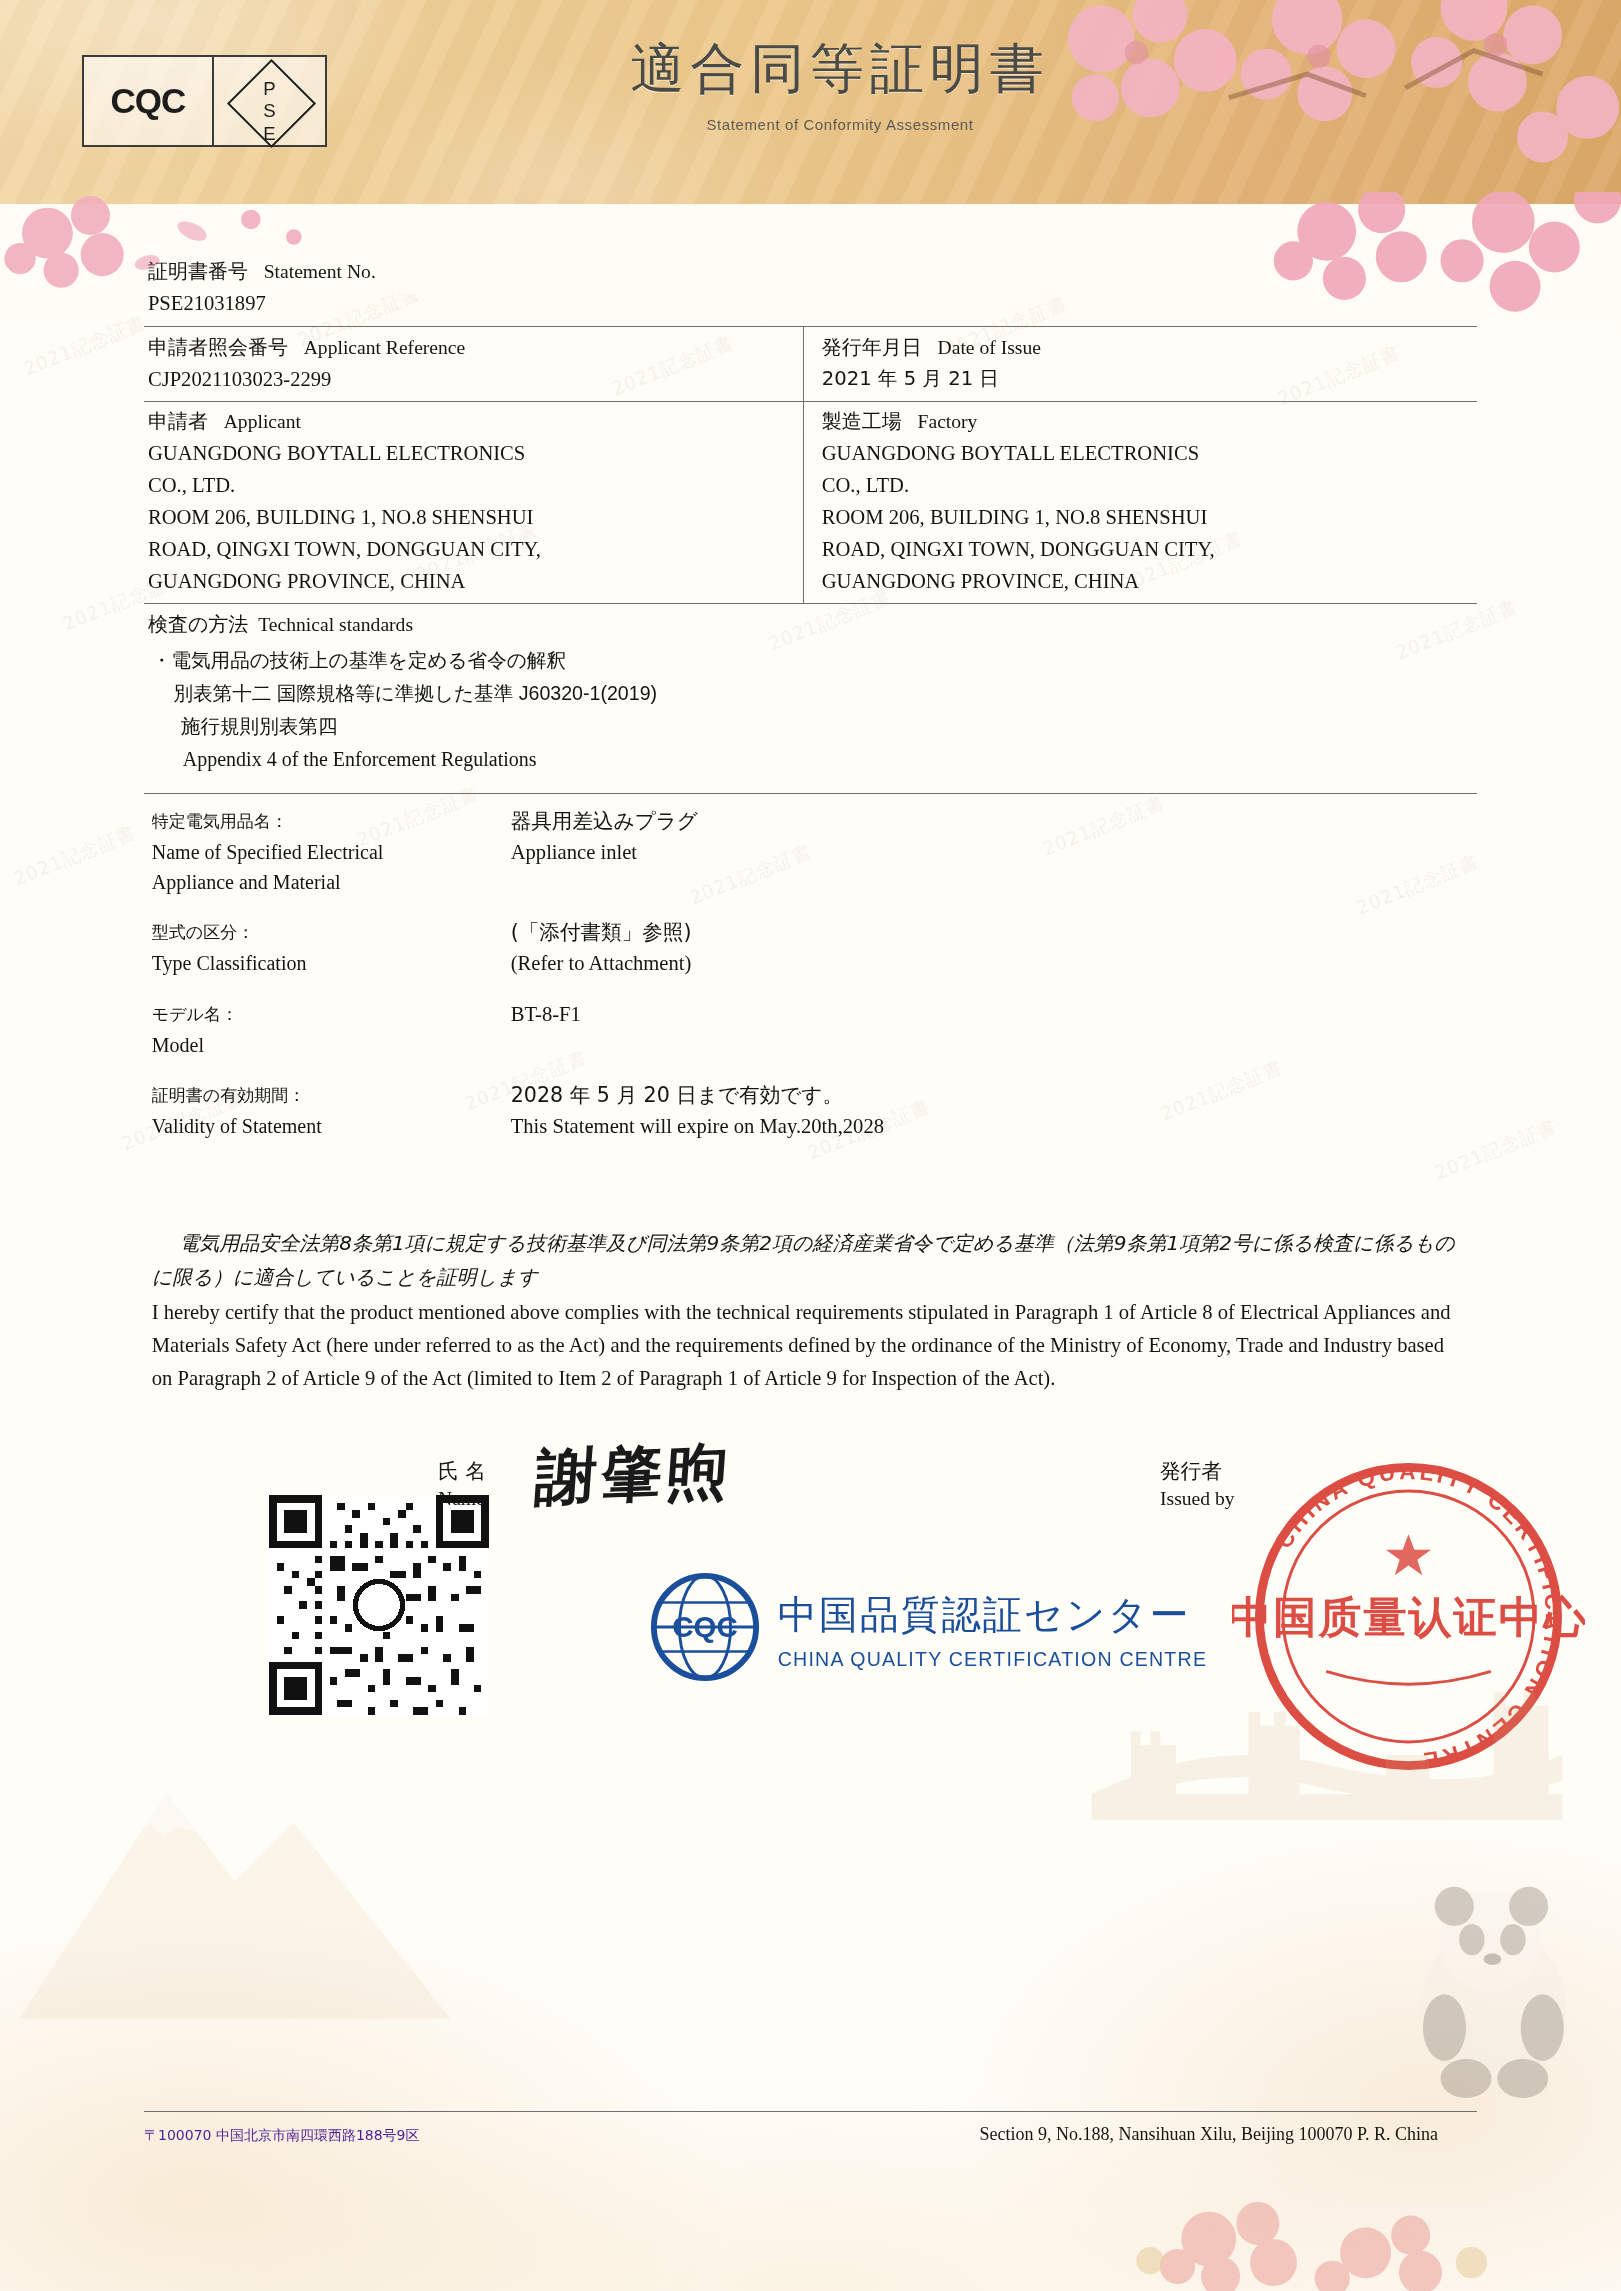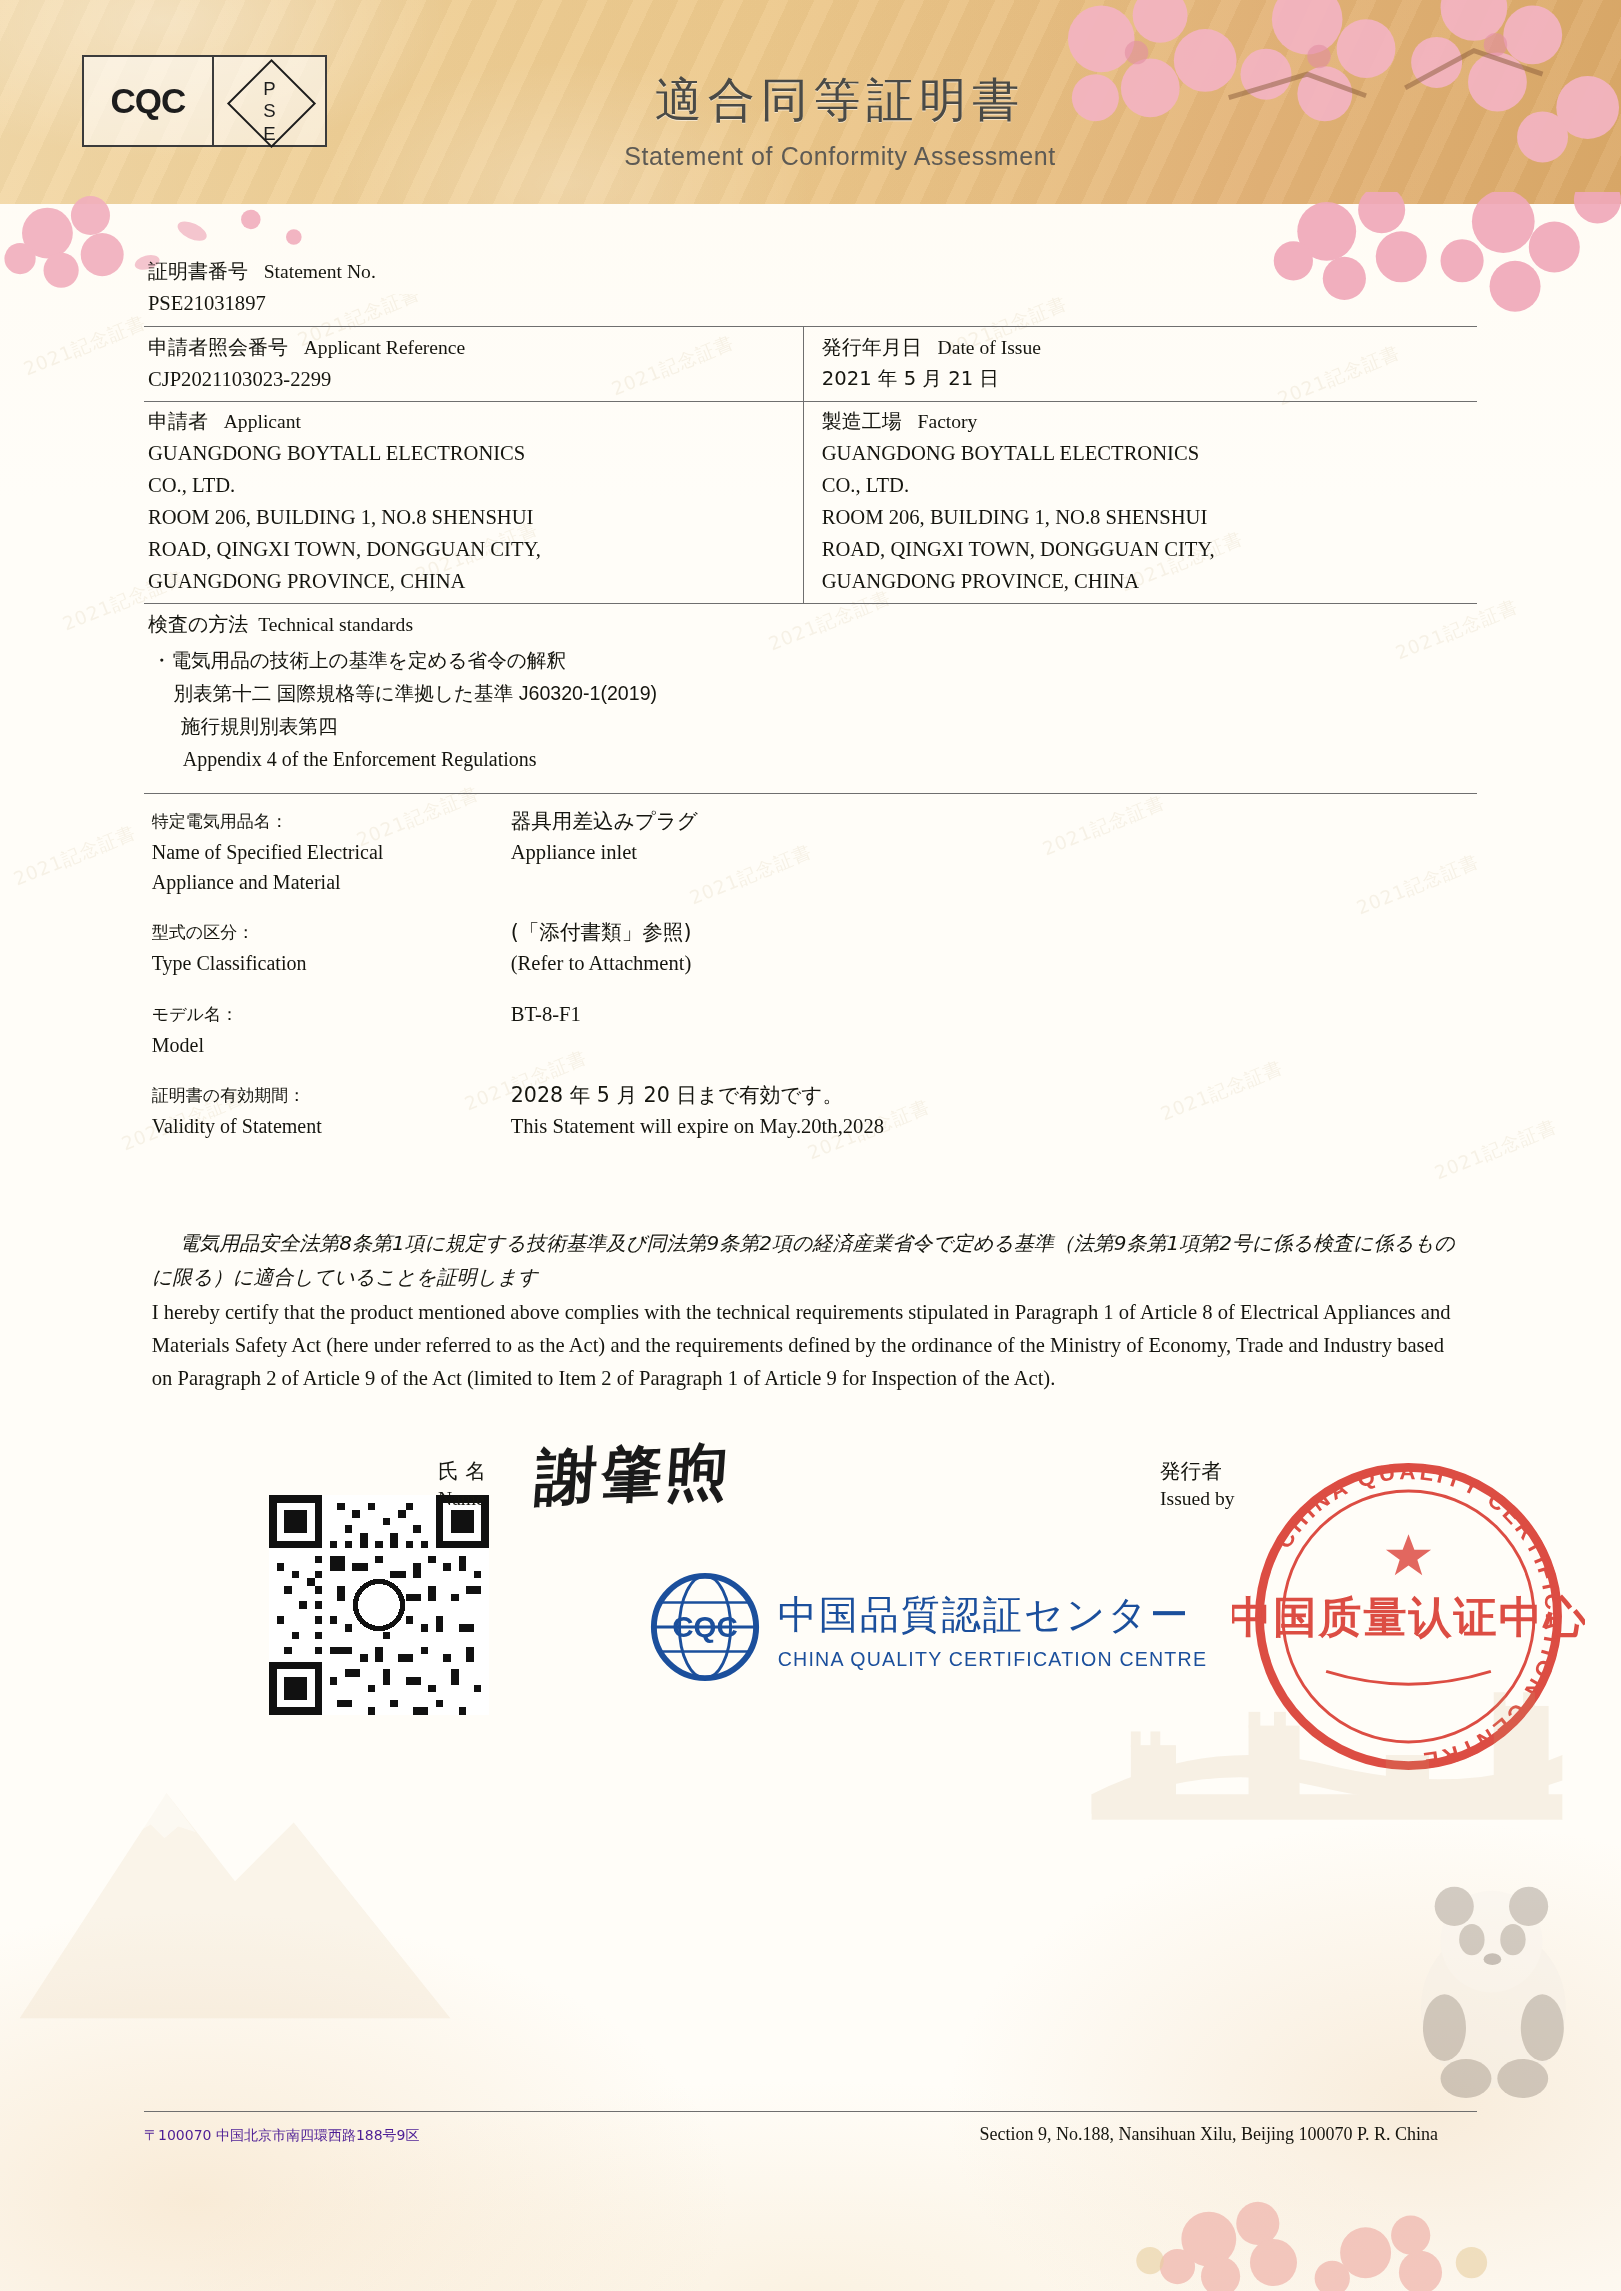"適合同等証明書" .header-title-jp { font-size: 47px -> 54px; margin-top: 36px -> none }
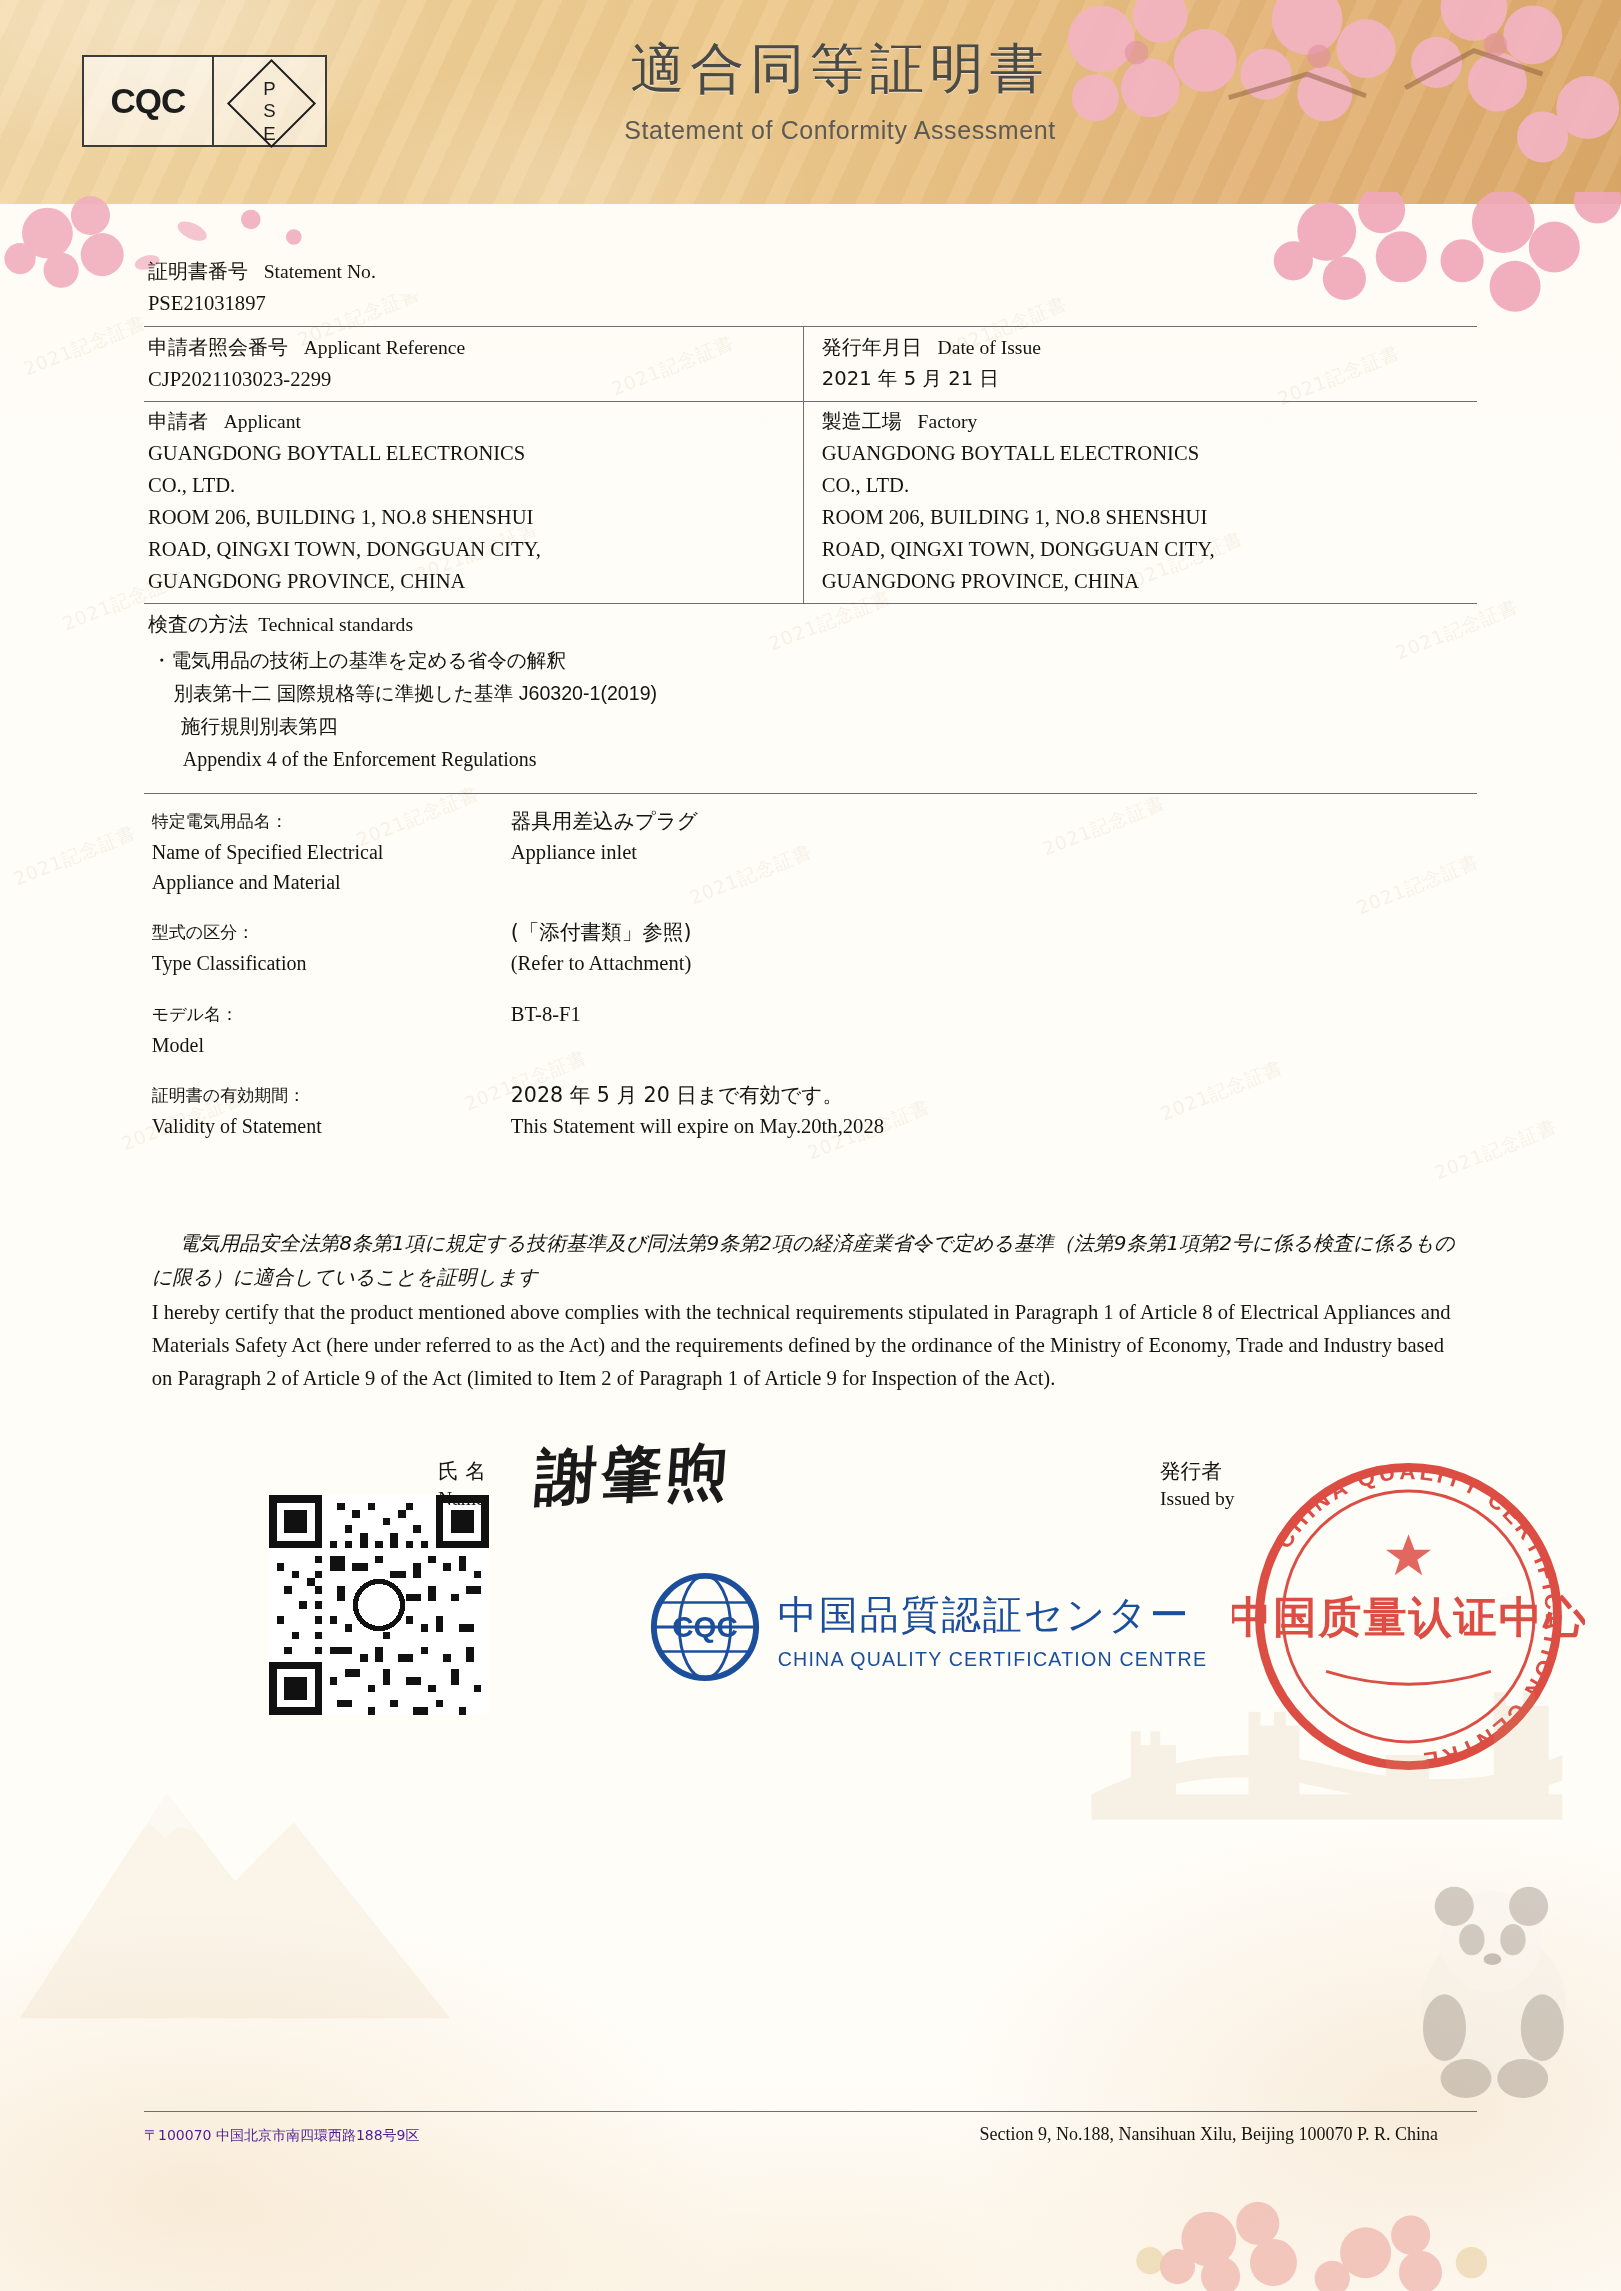"Statement of Conformity Assessment" .header-title-en { font-size: 25px -> 15px }
